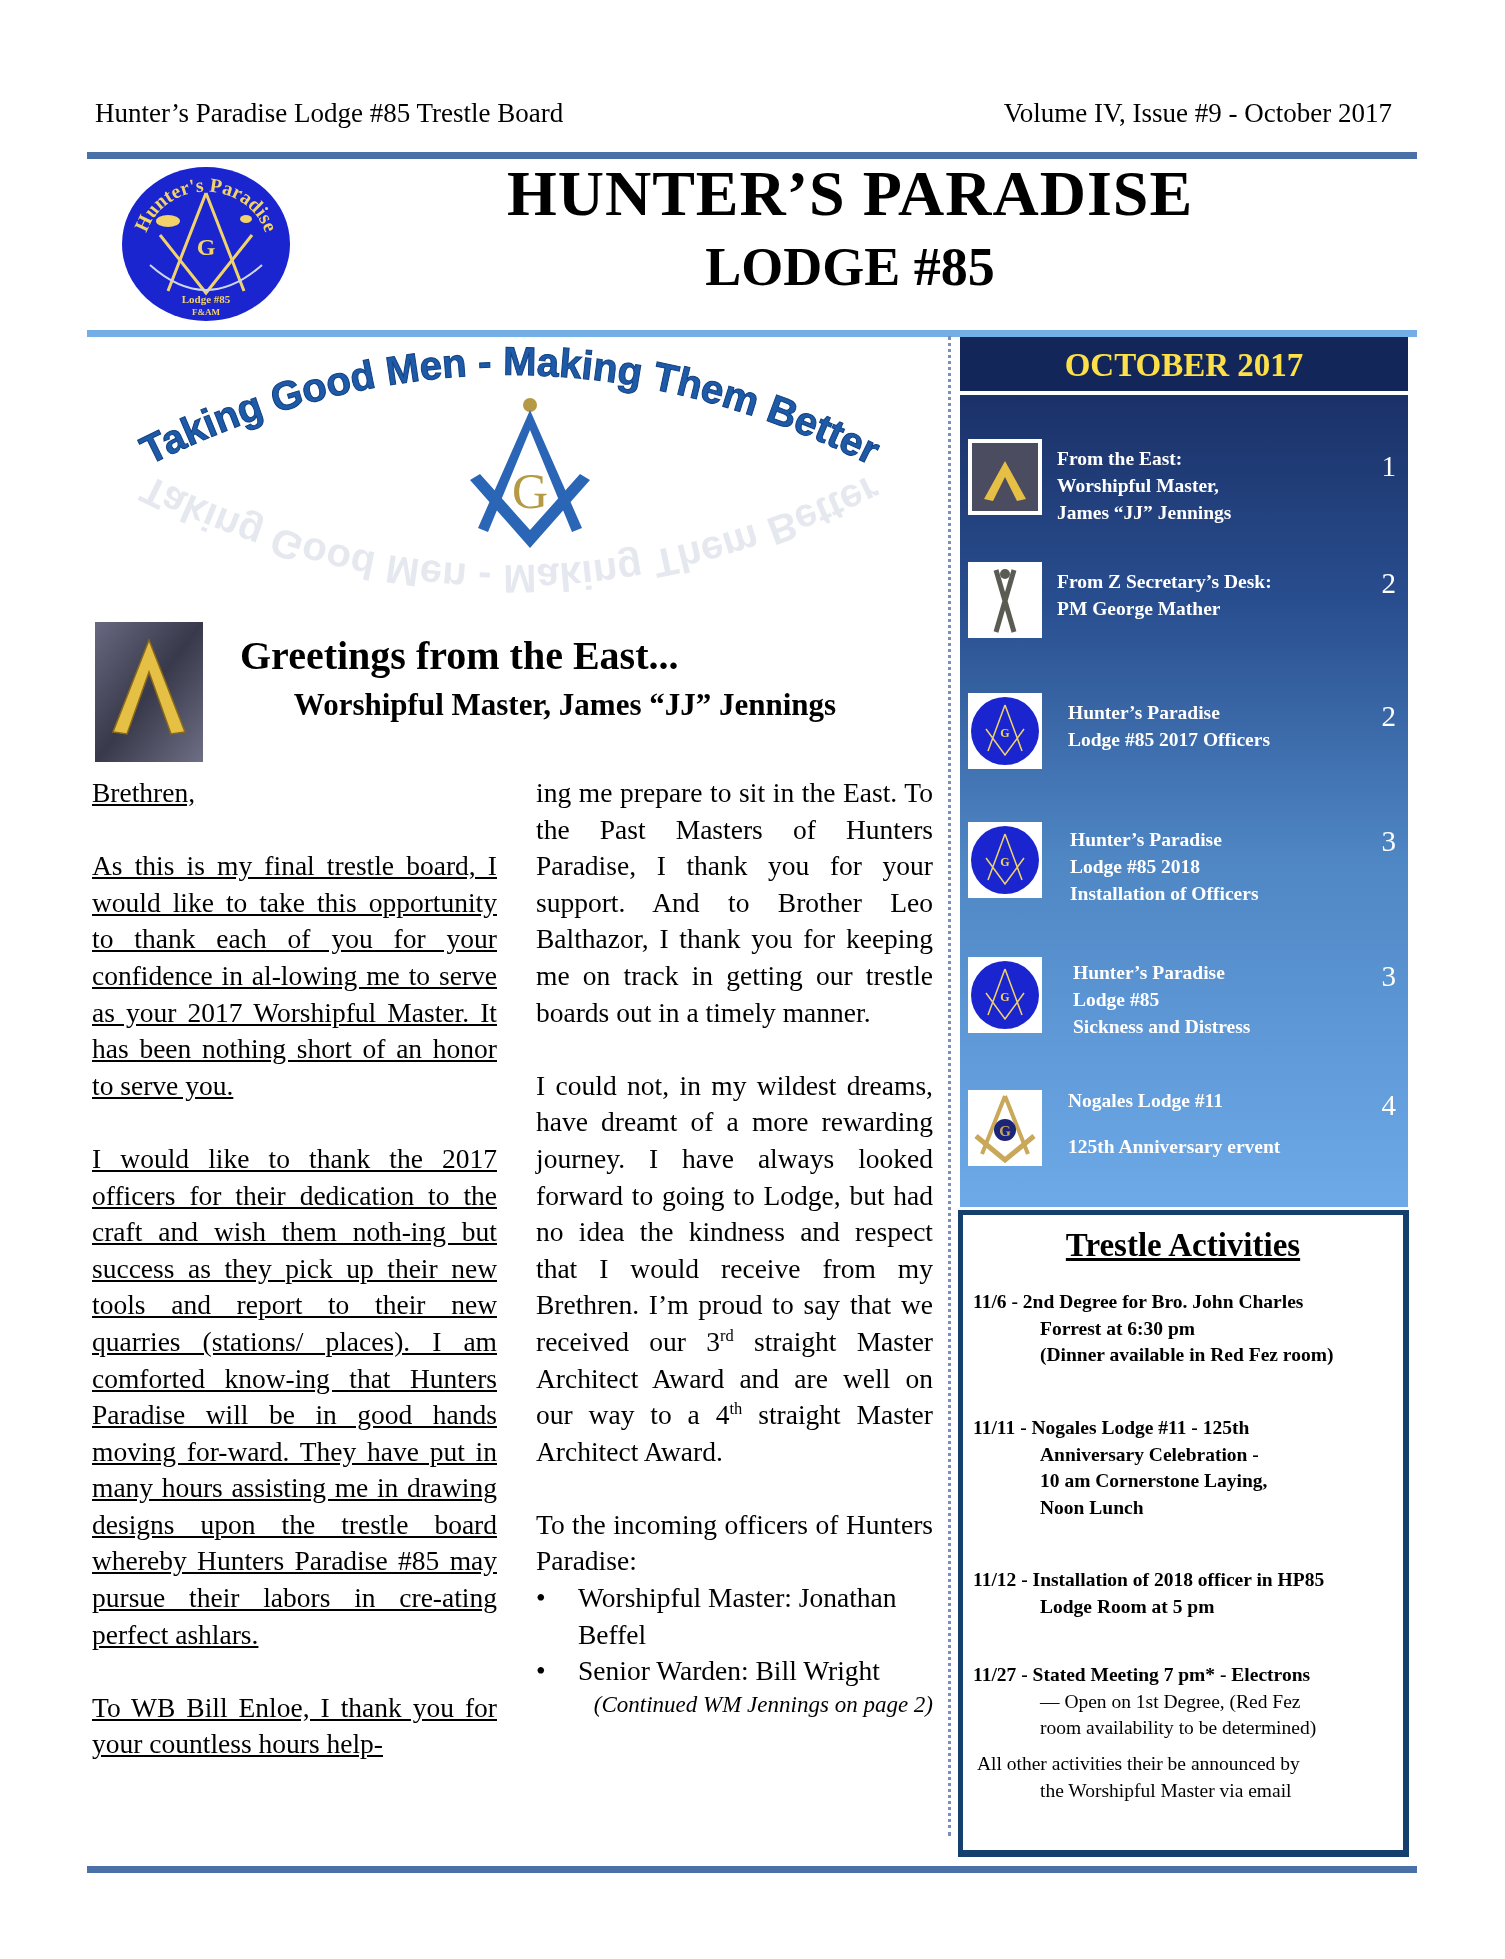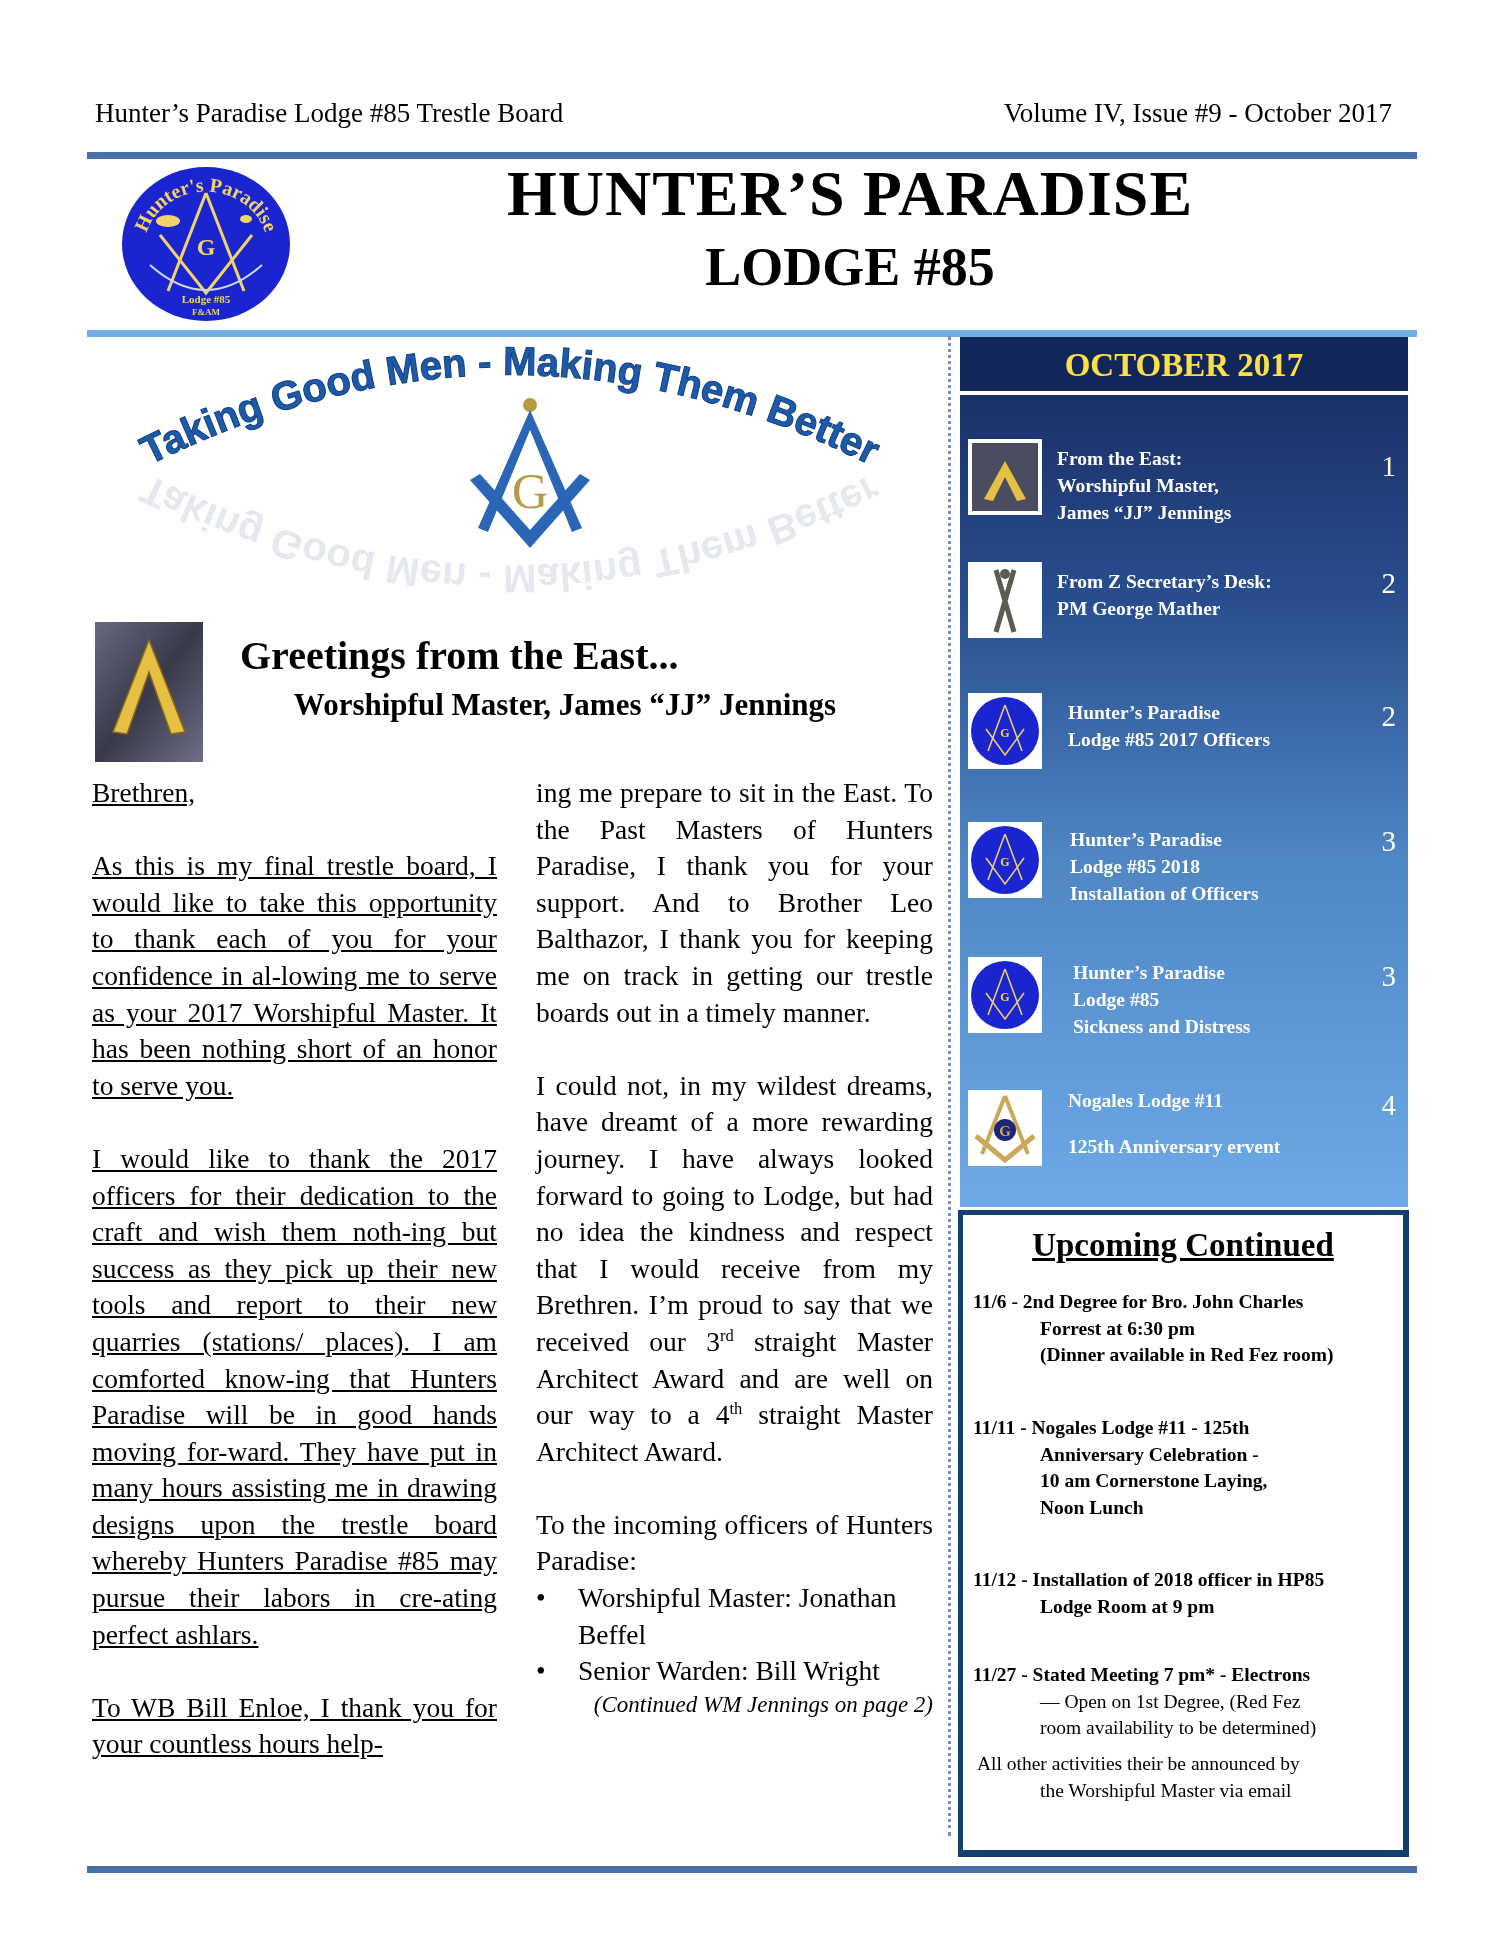"Upcoming Continued" div { text: Upcoming  Continued -> Trestle  Activities }
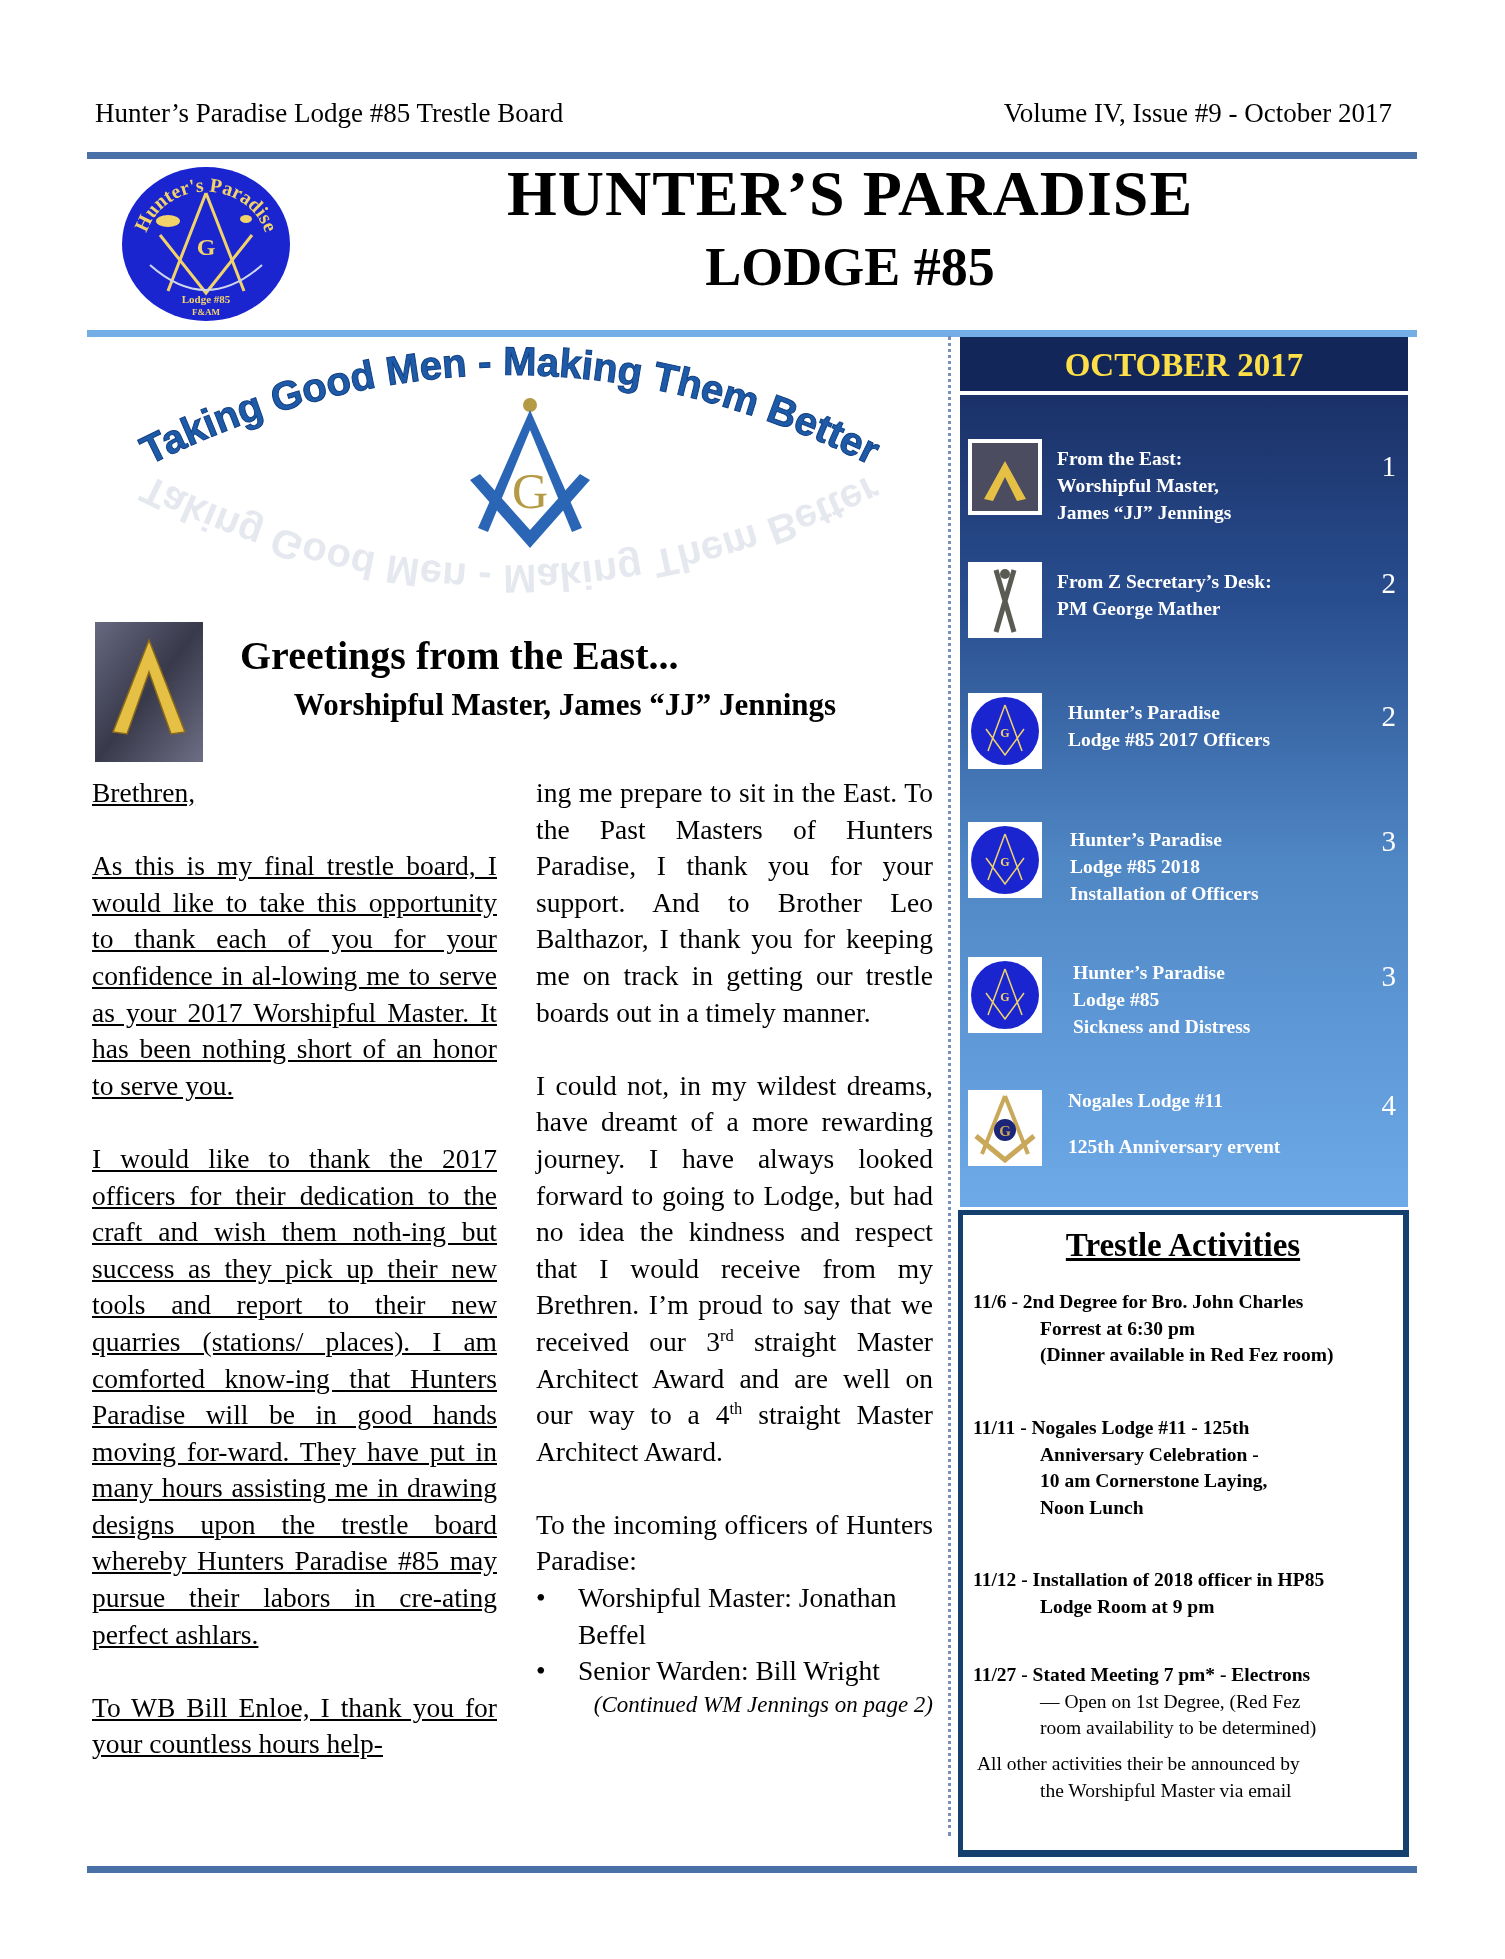"Lodge Room at 9 pm" div.cont { text: 9 -> 5 }
